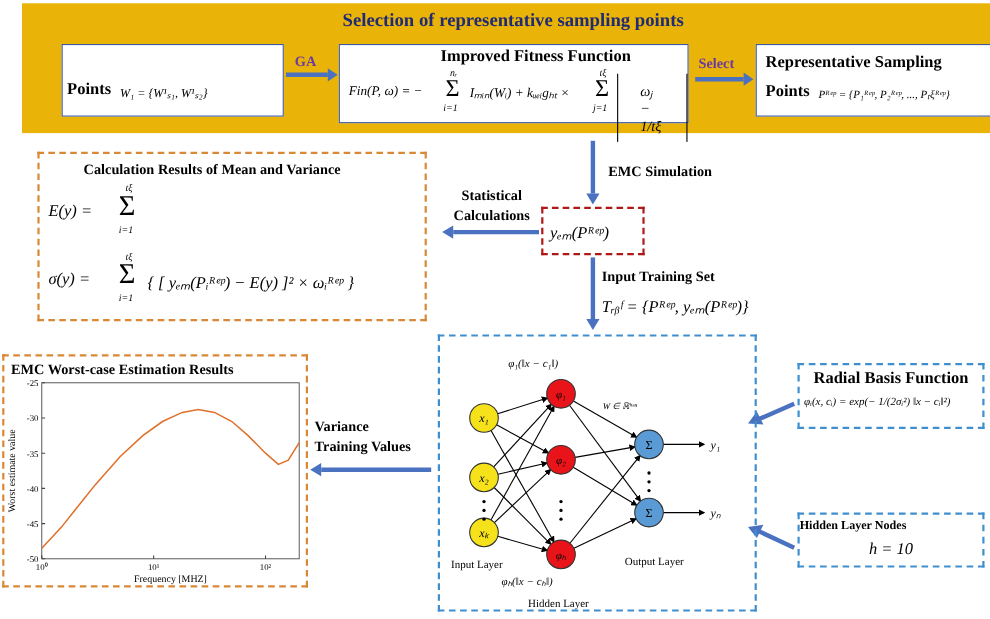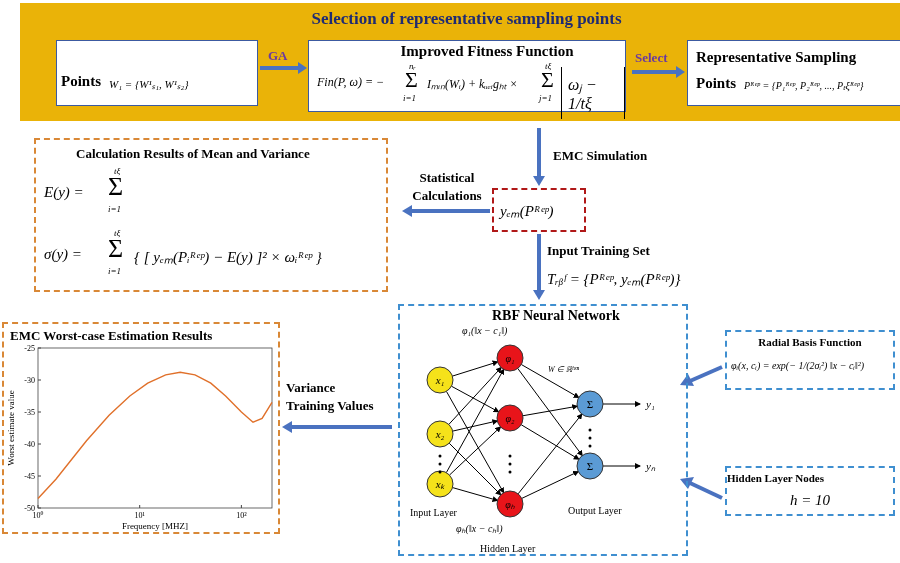"ωⱼ − 1/tξ" div.abs { font-size: 16px -> 13px; padding: 6px 6px -> 6px 20px }
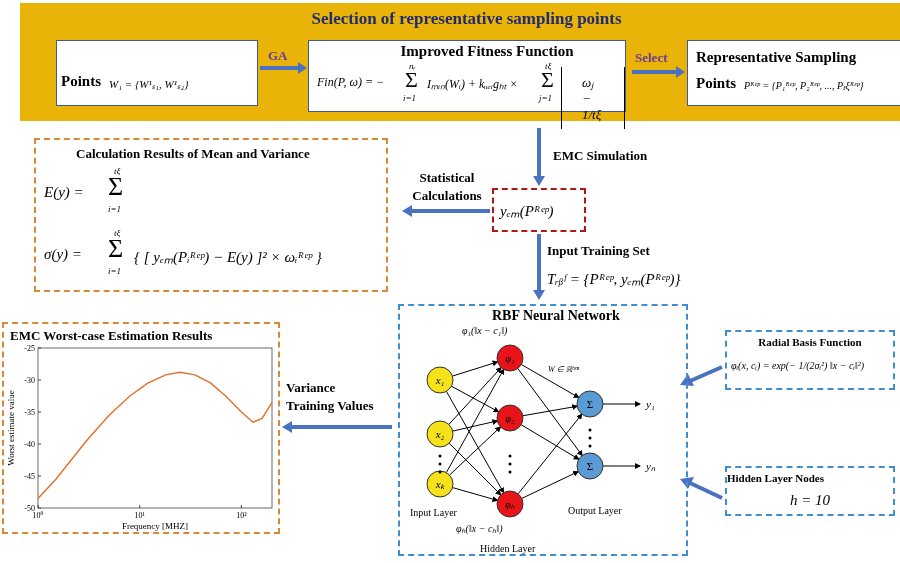"RBF Neural Network" div.abs { html: <div>RBF Neural Network</div> -> none }
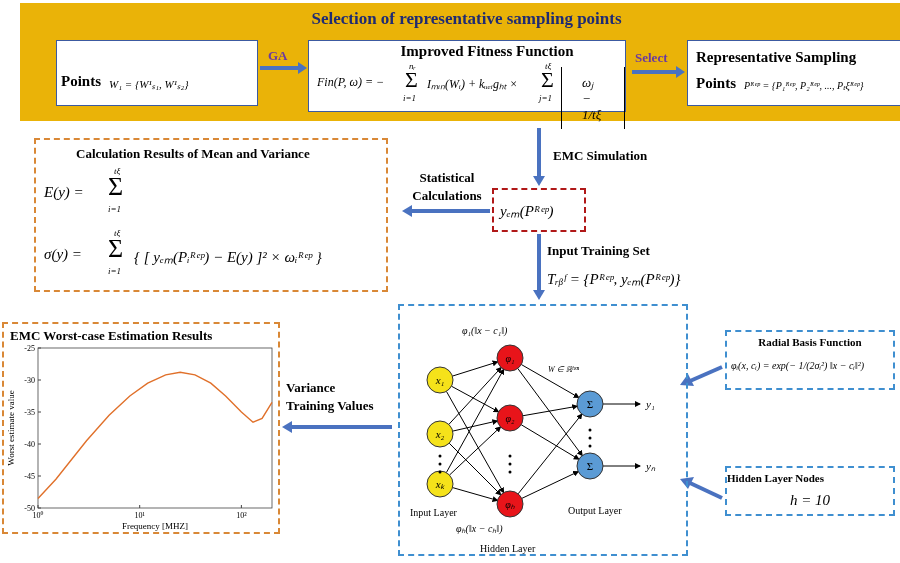"Radial Basis Function" div.abs { font-size: 11px -> 15px }
